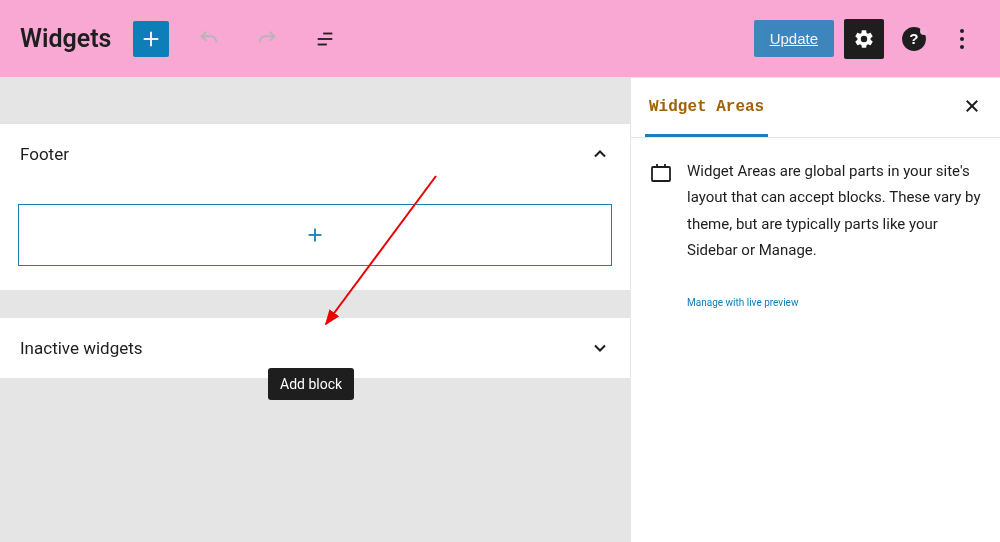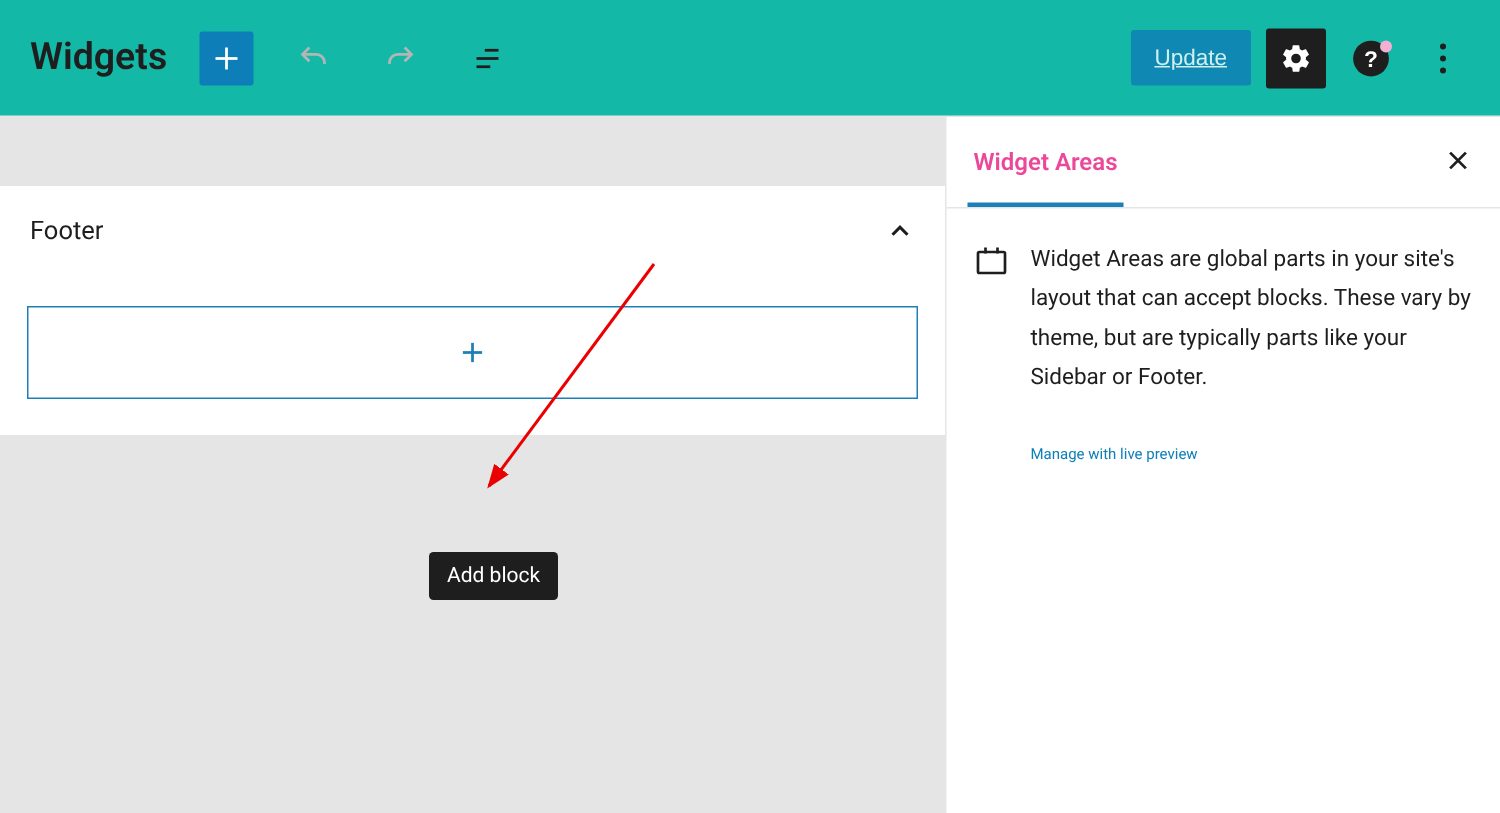"Widgets" .header { background: #14b8a6 -> #f9a8d4 }
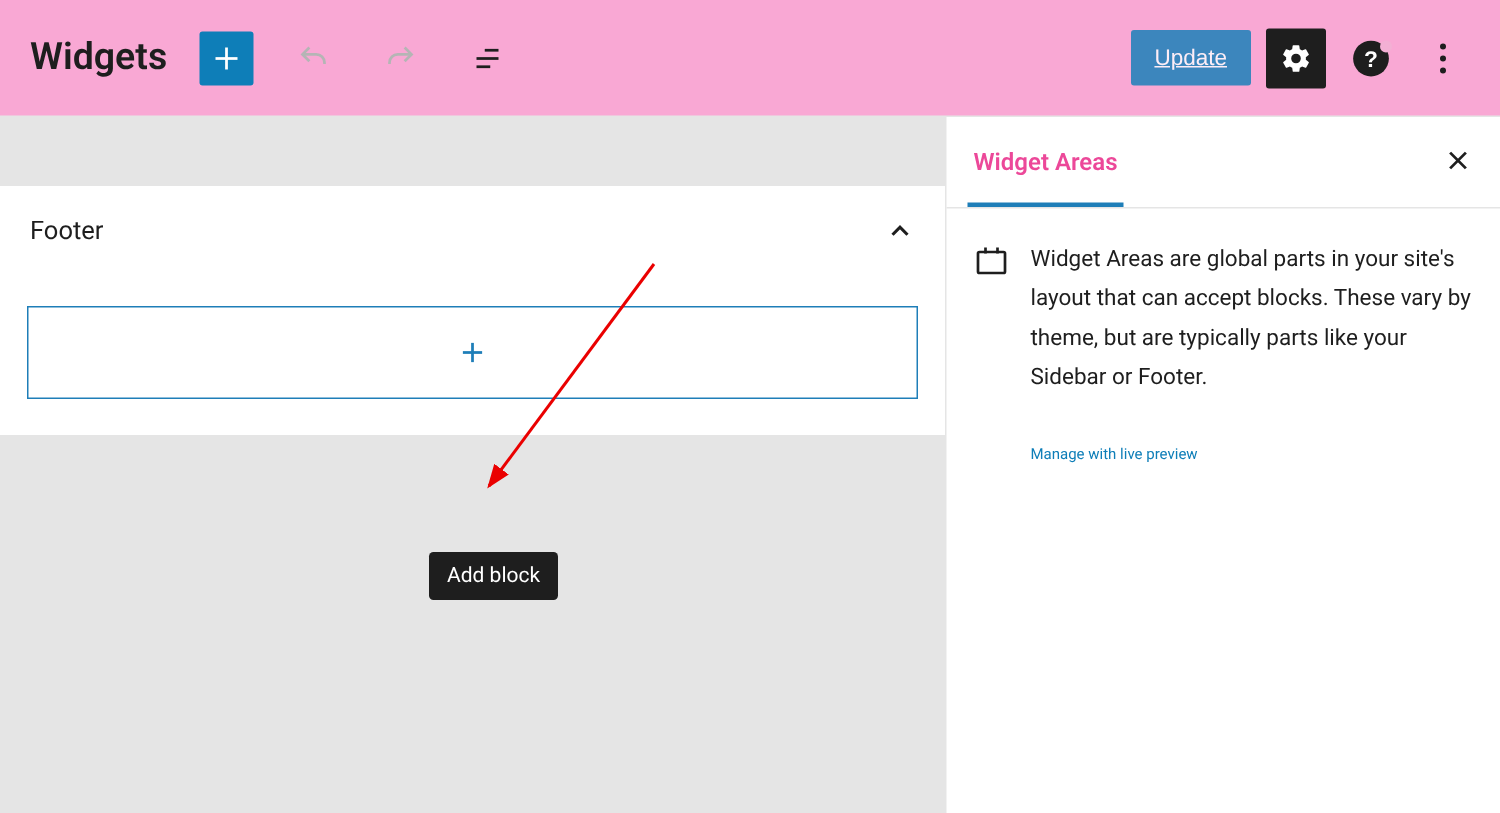"Widget Areas" .tab.active { color: #ec4899 -> #a16207; font-family: none -> Liberation Mono, monospace }
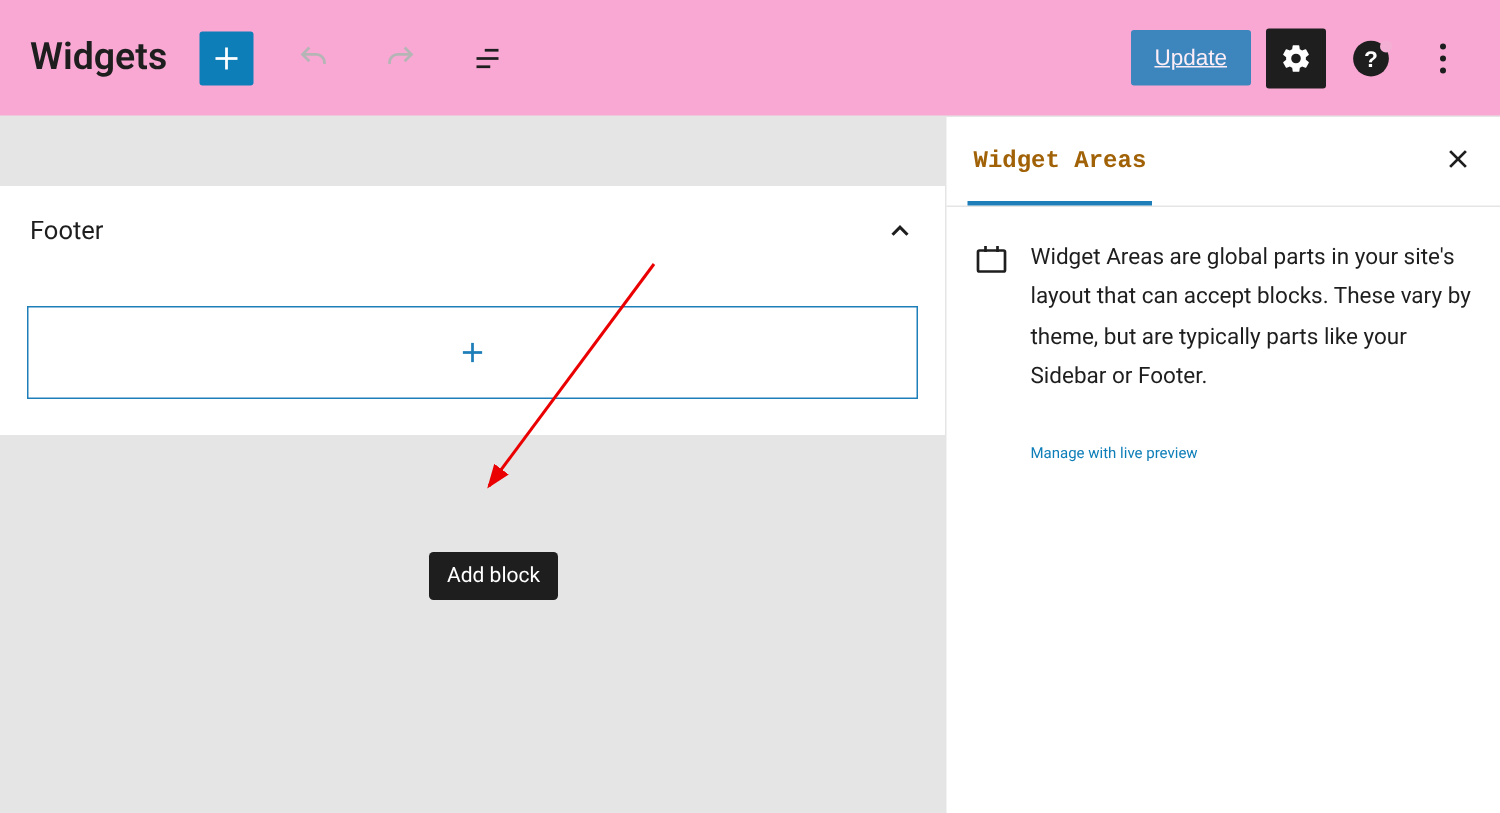"Widget Areas are global parts" div.sidebar-text { text: Footer -> Manage }
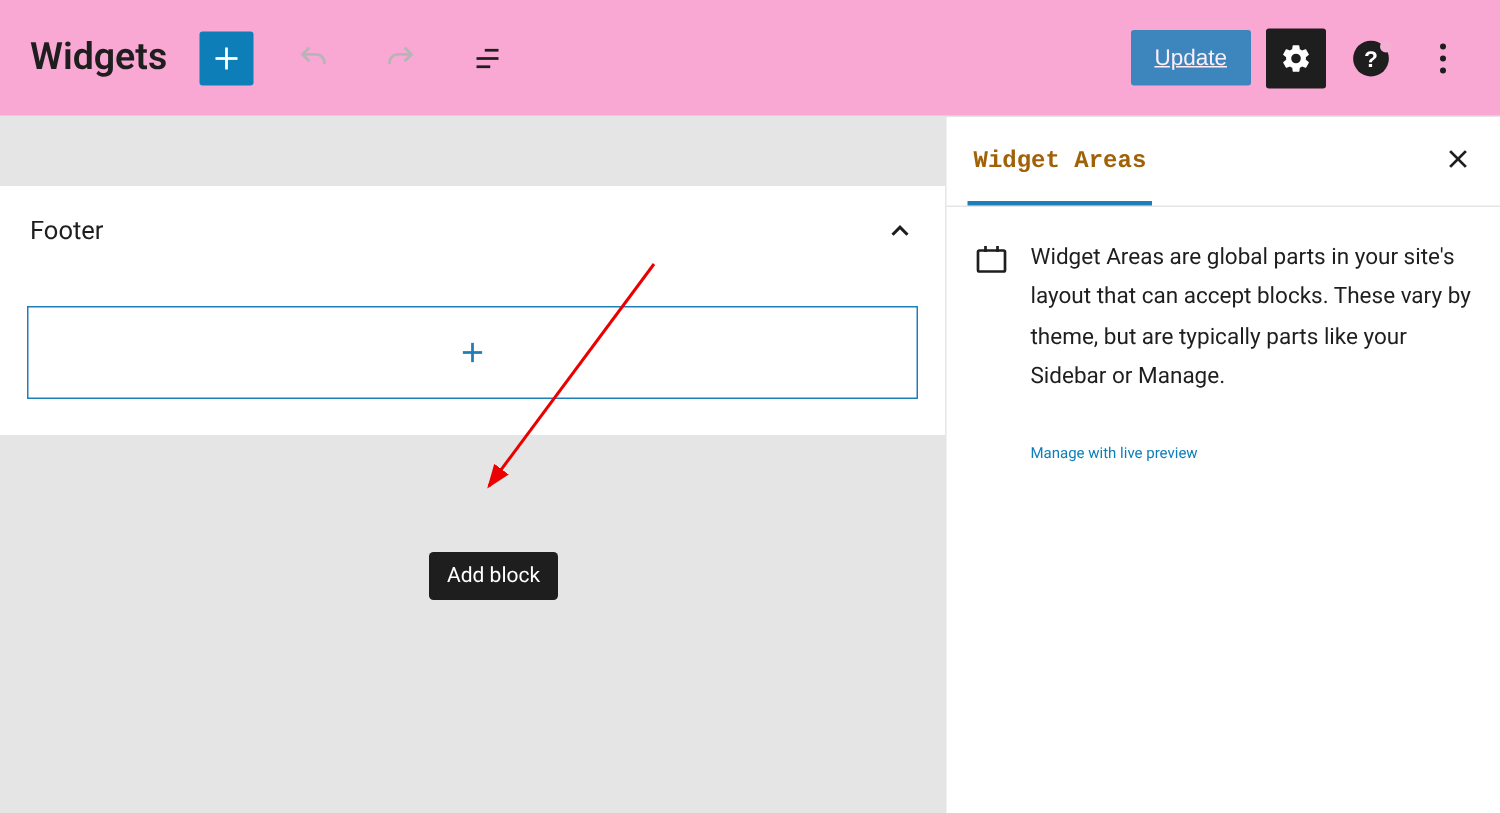"Inactive widgets" div.panel2 { html: none -> <div> <div> <div>Inactive widgets</div> <svg> <path></path> </svg> </div> </div> }
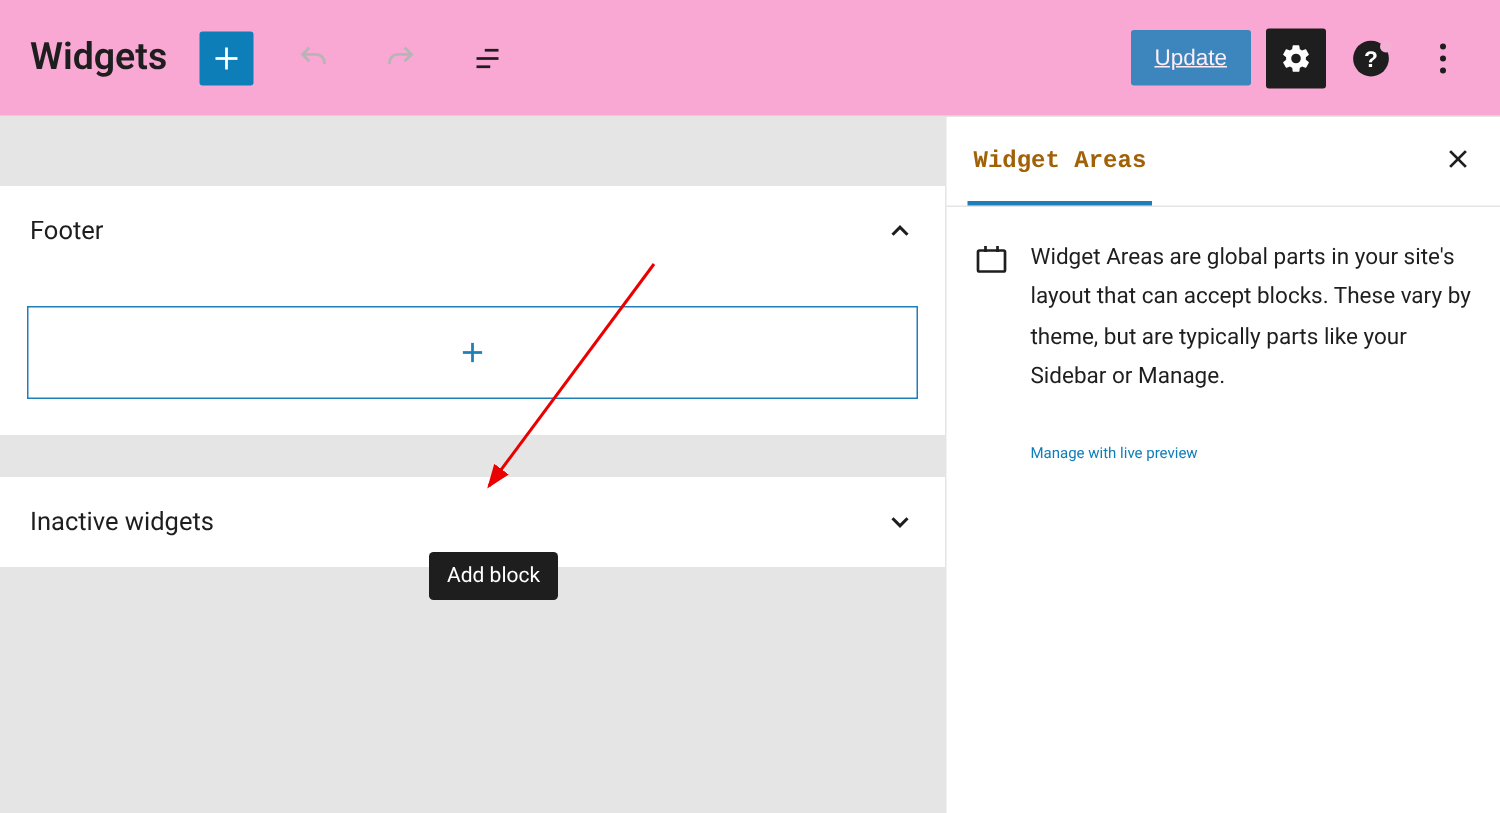"Add block" .tooltip { left: 286px -> 268px }
